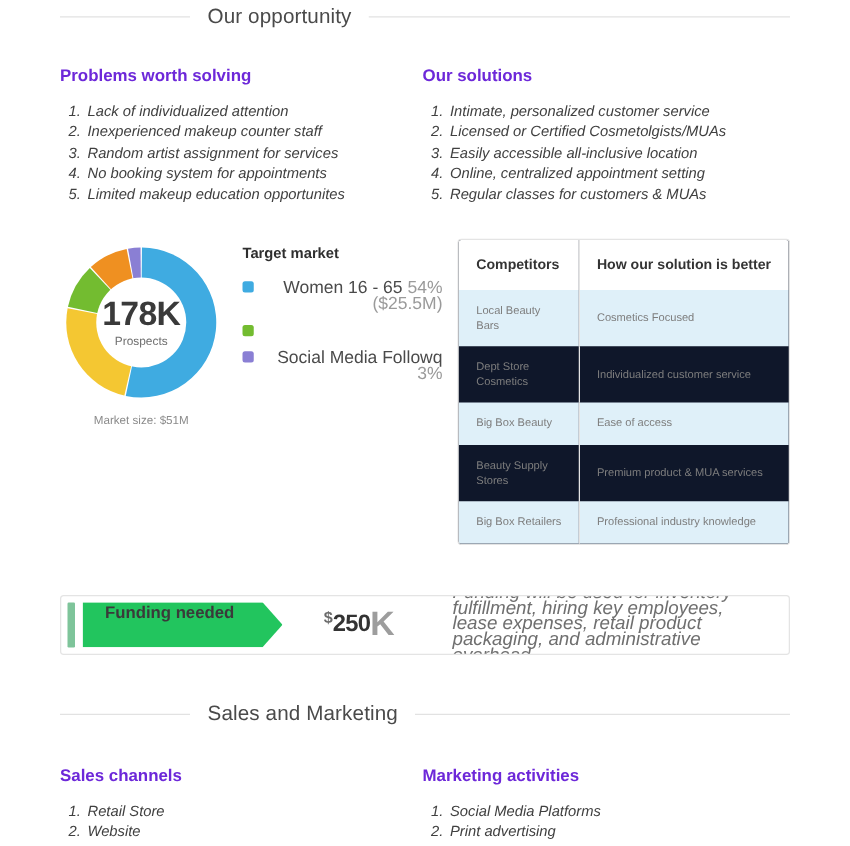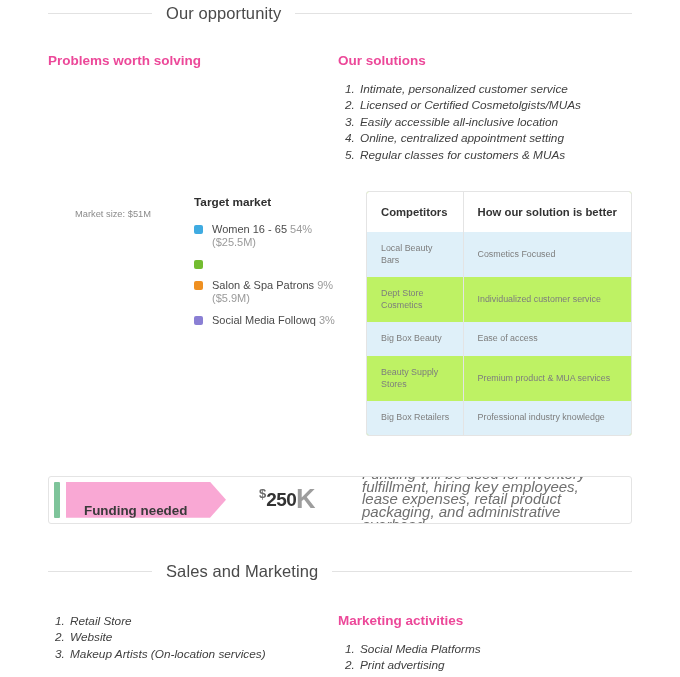"Problems worth solving" h3.block-title { color: #ec4899 -> #6d28d9 }
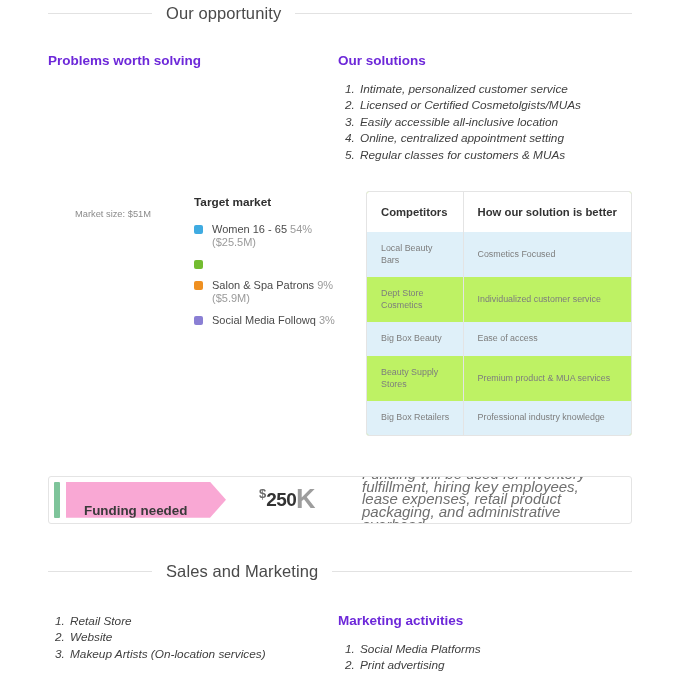"Lack of individualized attention" ol.num-list { html: none -> <ol> <li>Lack of individualized attention</li> <li>Inexperienced makeup counter staff</li> <li>Random artist assignment for services</li> <li>No booking system for appointments</li> <li>Limited makeup education opportunites</li> </ol> }
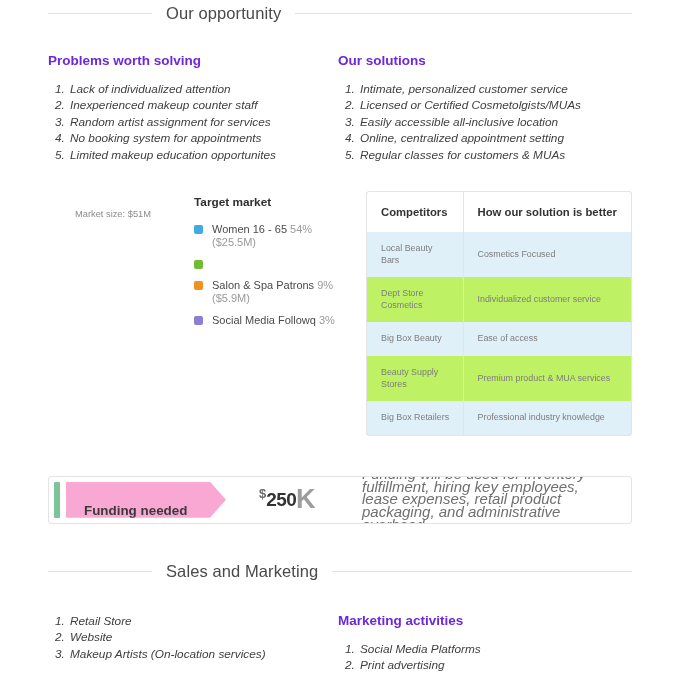"Competitors" .table-card { background: #bef264 -> #0f172a }
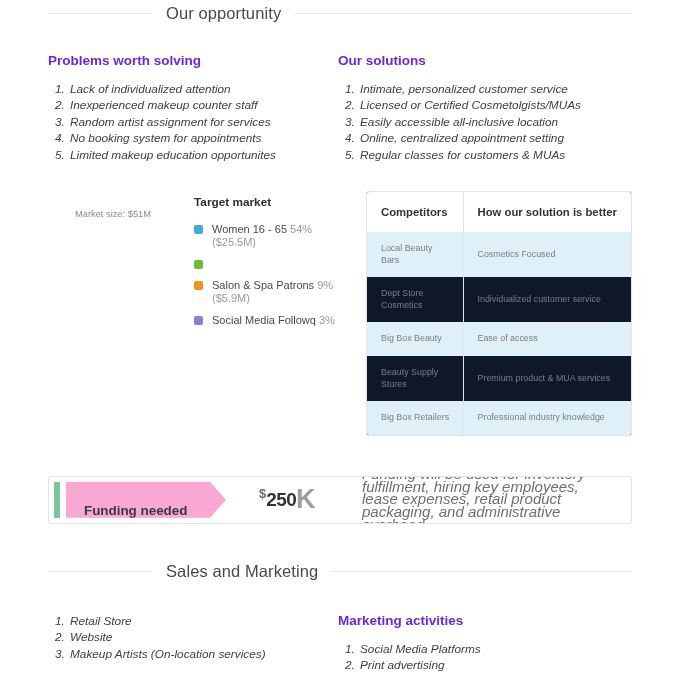"Women 16 - 65 54%" .legend-text { font-size: 11px -> 14px; text-align: none -> right }
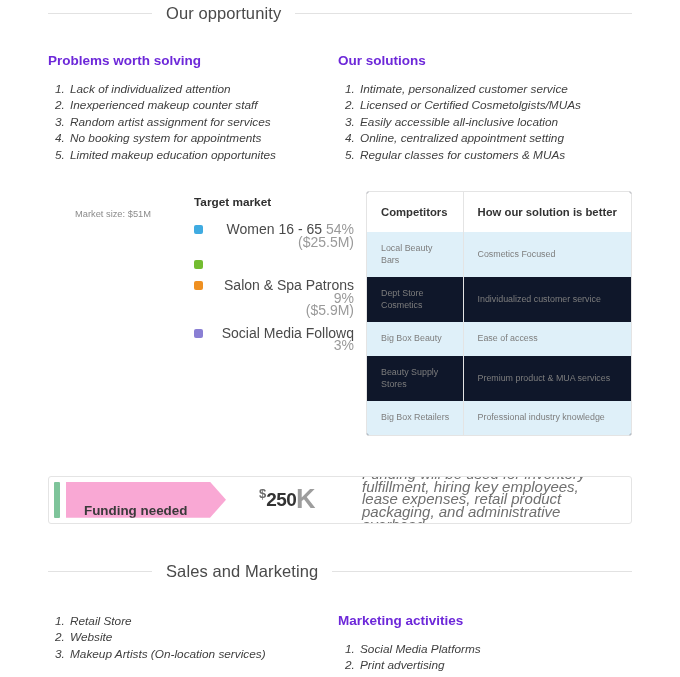"178K" div.donut-holder { html: none -> <div> <svg> <g> <path></path> <path></path> <path></path> <path></path> <path></path> </g> <circle></circle> </svg> <div> <div>178K</div> <div>Prospects</div> </div> </div> }
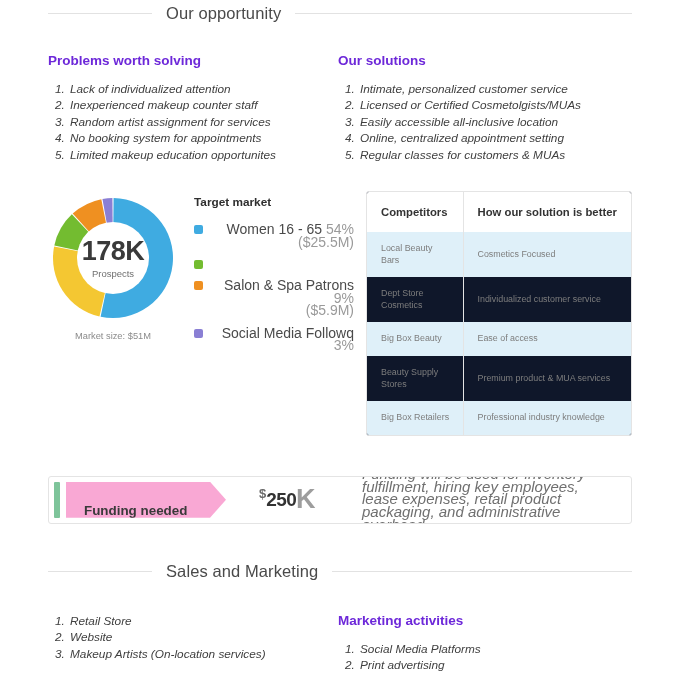"Salon & Spa Patrons 9%" div.legend-item { html: <div> <span></span> <span><span>Salon &amp; Spa Patrons </span><span>9%</span><br><span> ($5.9M)</span></span> </div> -> none }
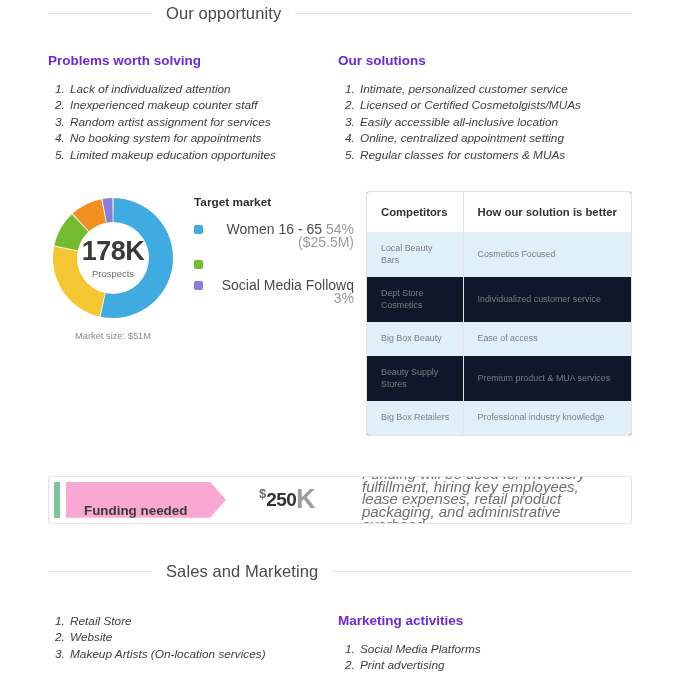"Funding needed" .fund-arrow { align-items: flex-end -> flex-start; background: #f9a8d4 -> #22c55e }
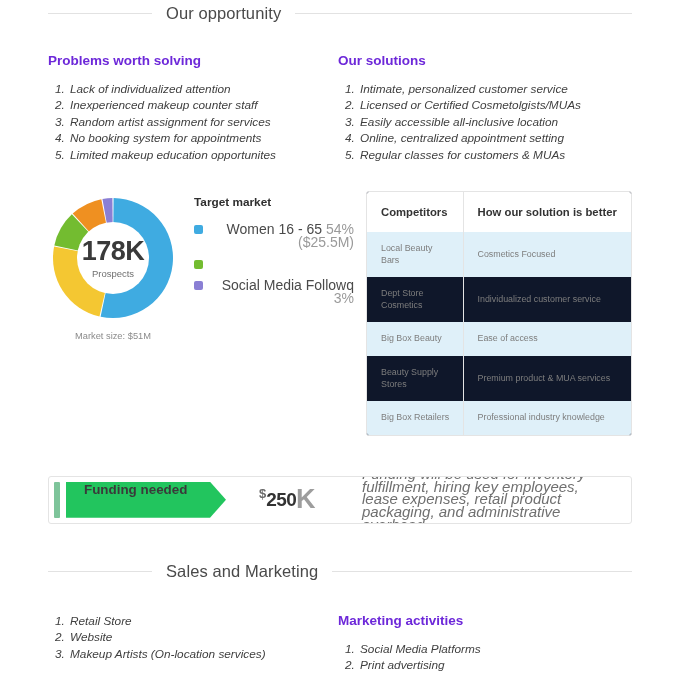"Sales channels" h3.block-title { html: none -> <h3>Sales channels</h3> }
